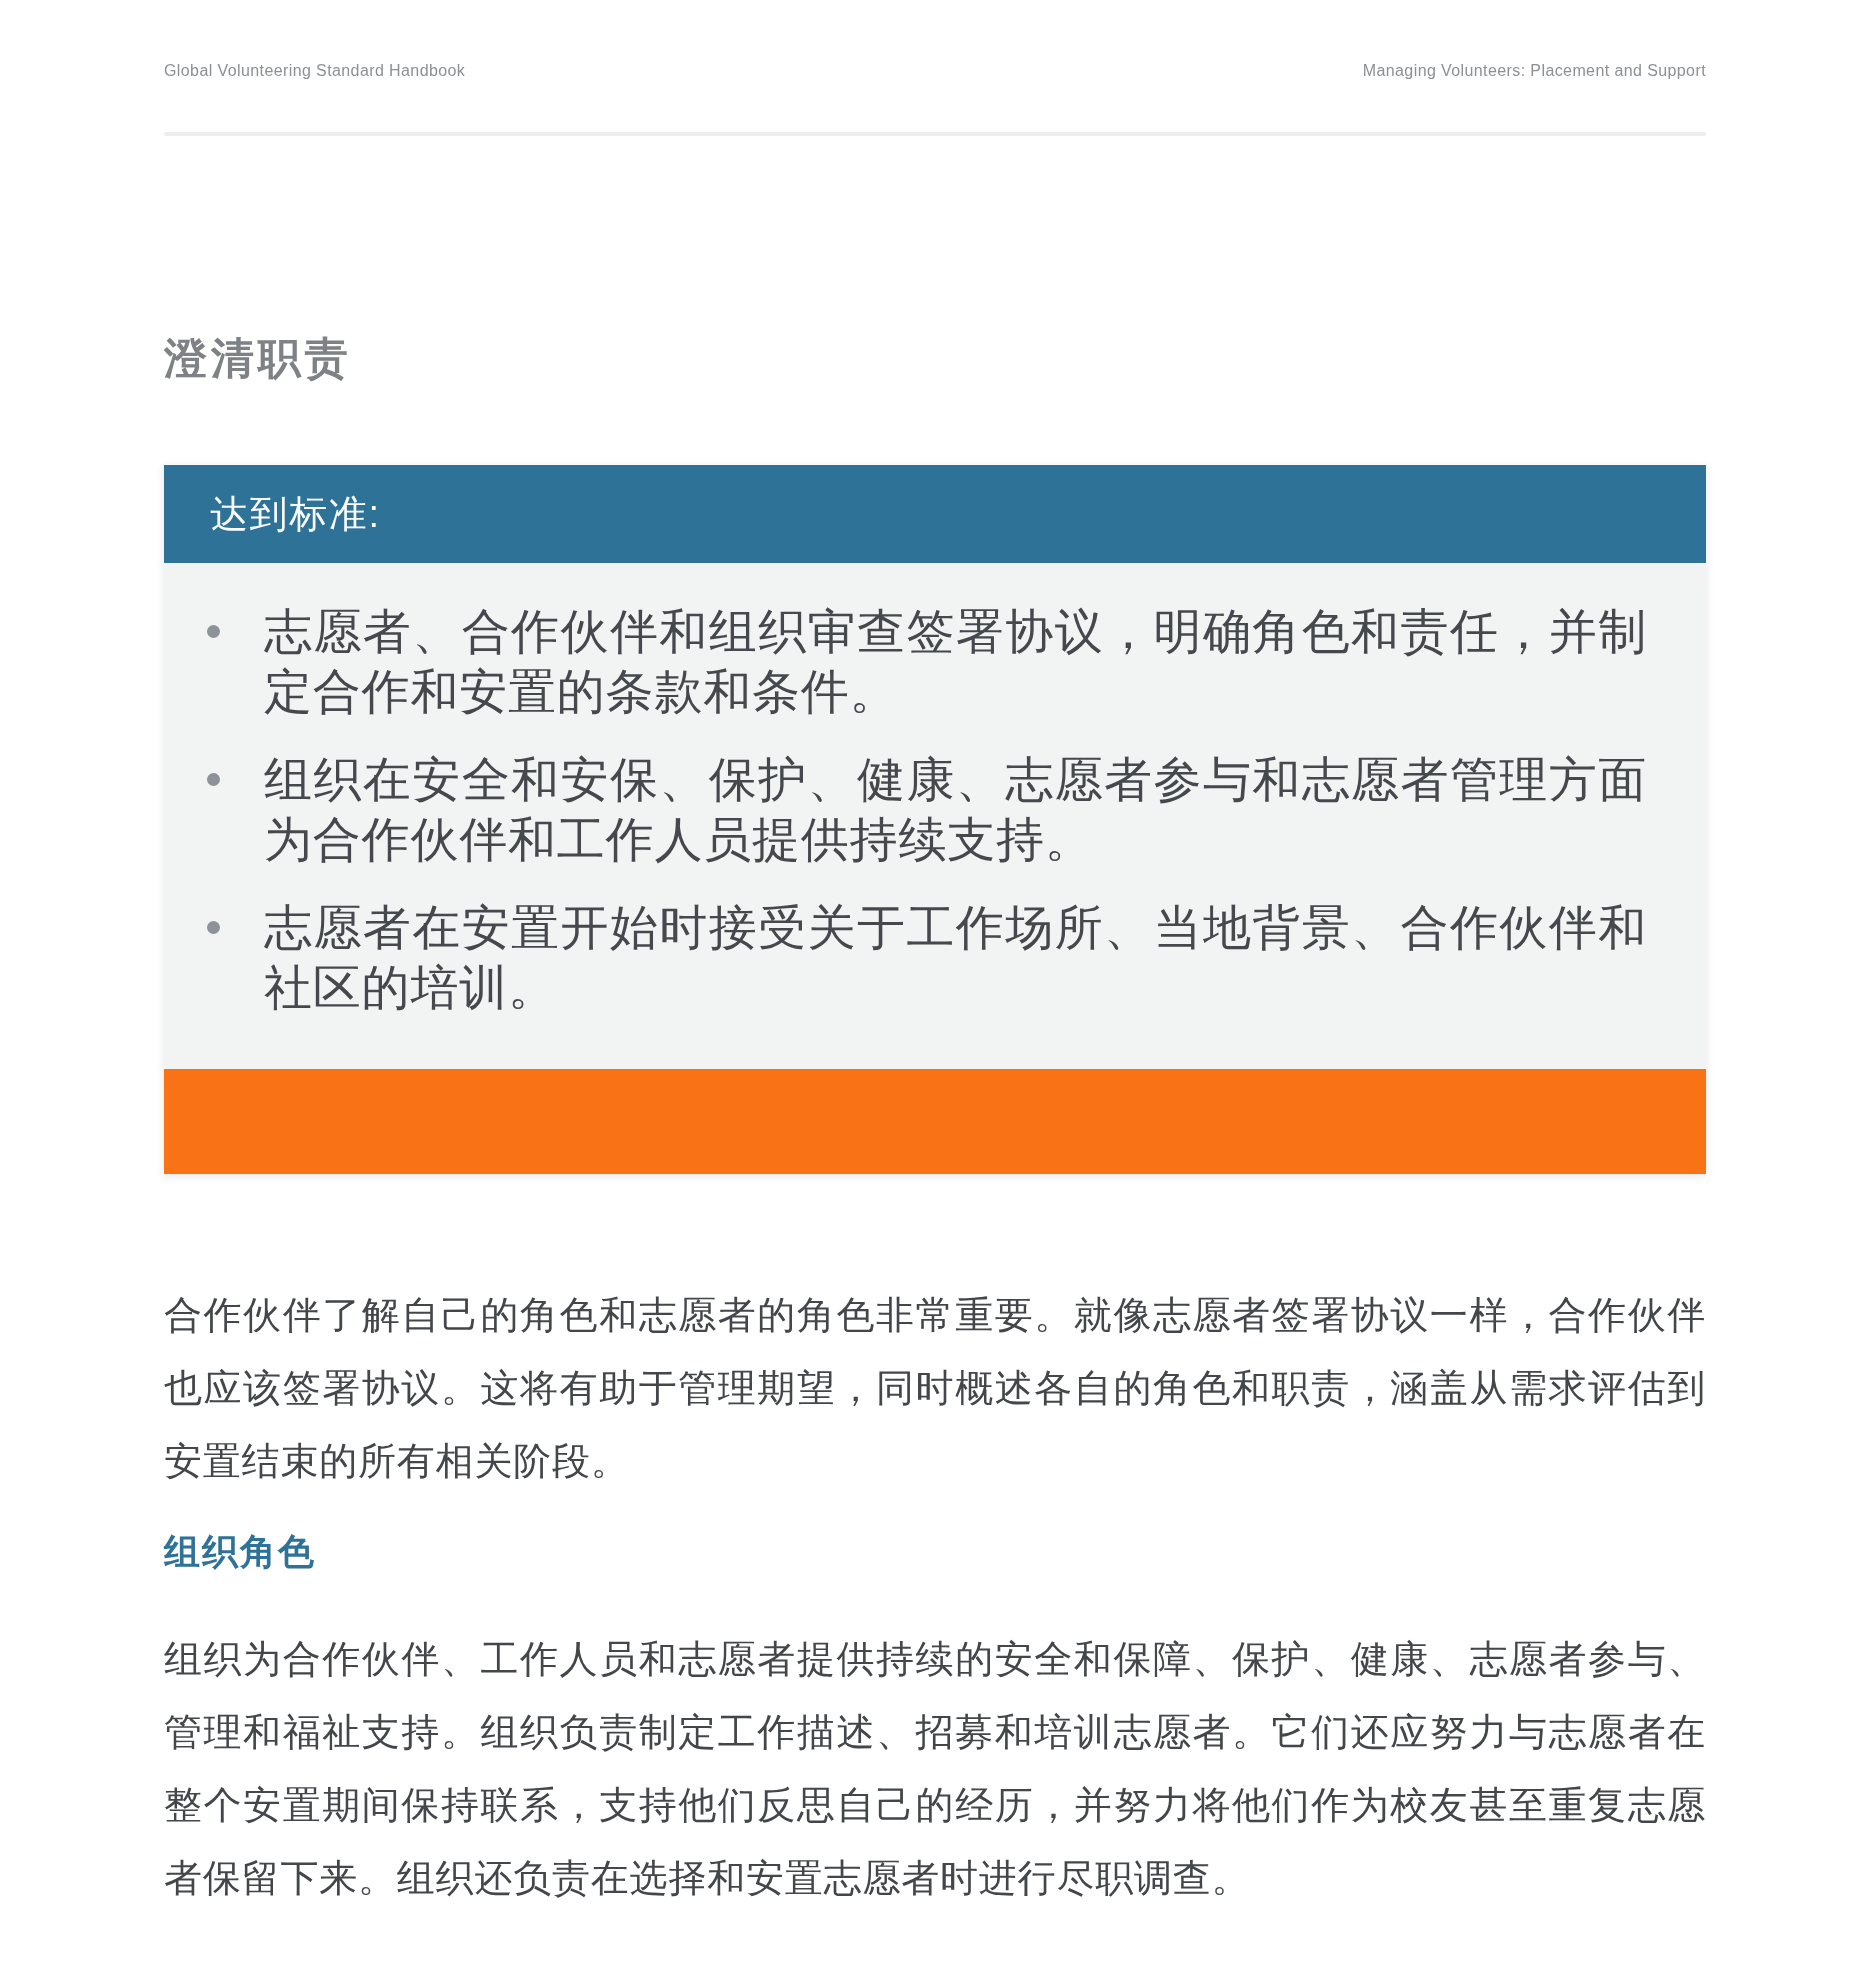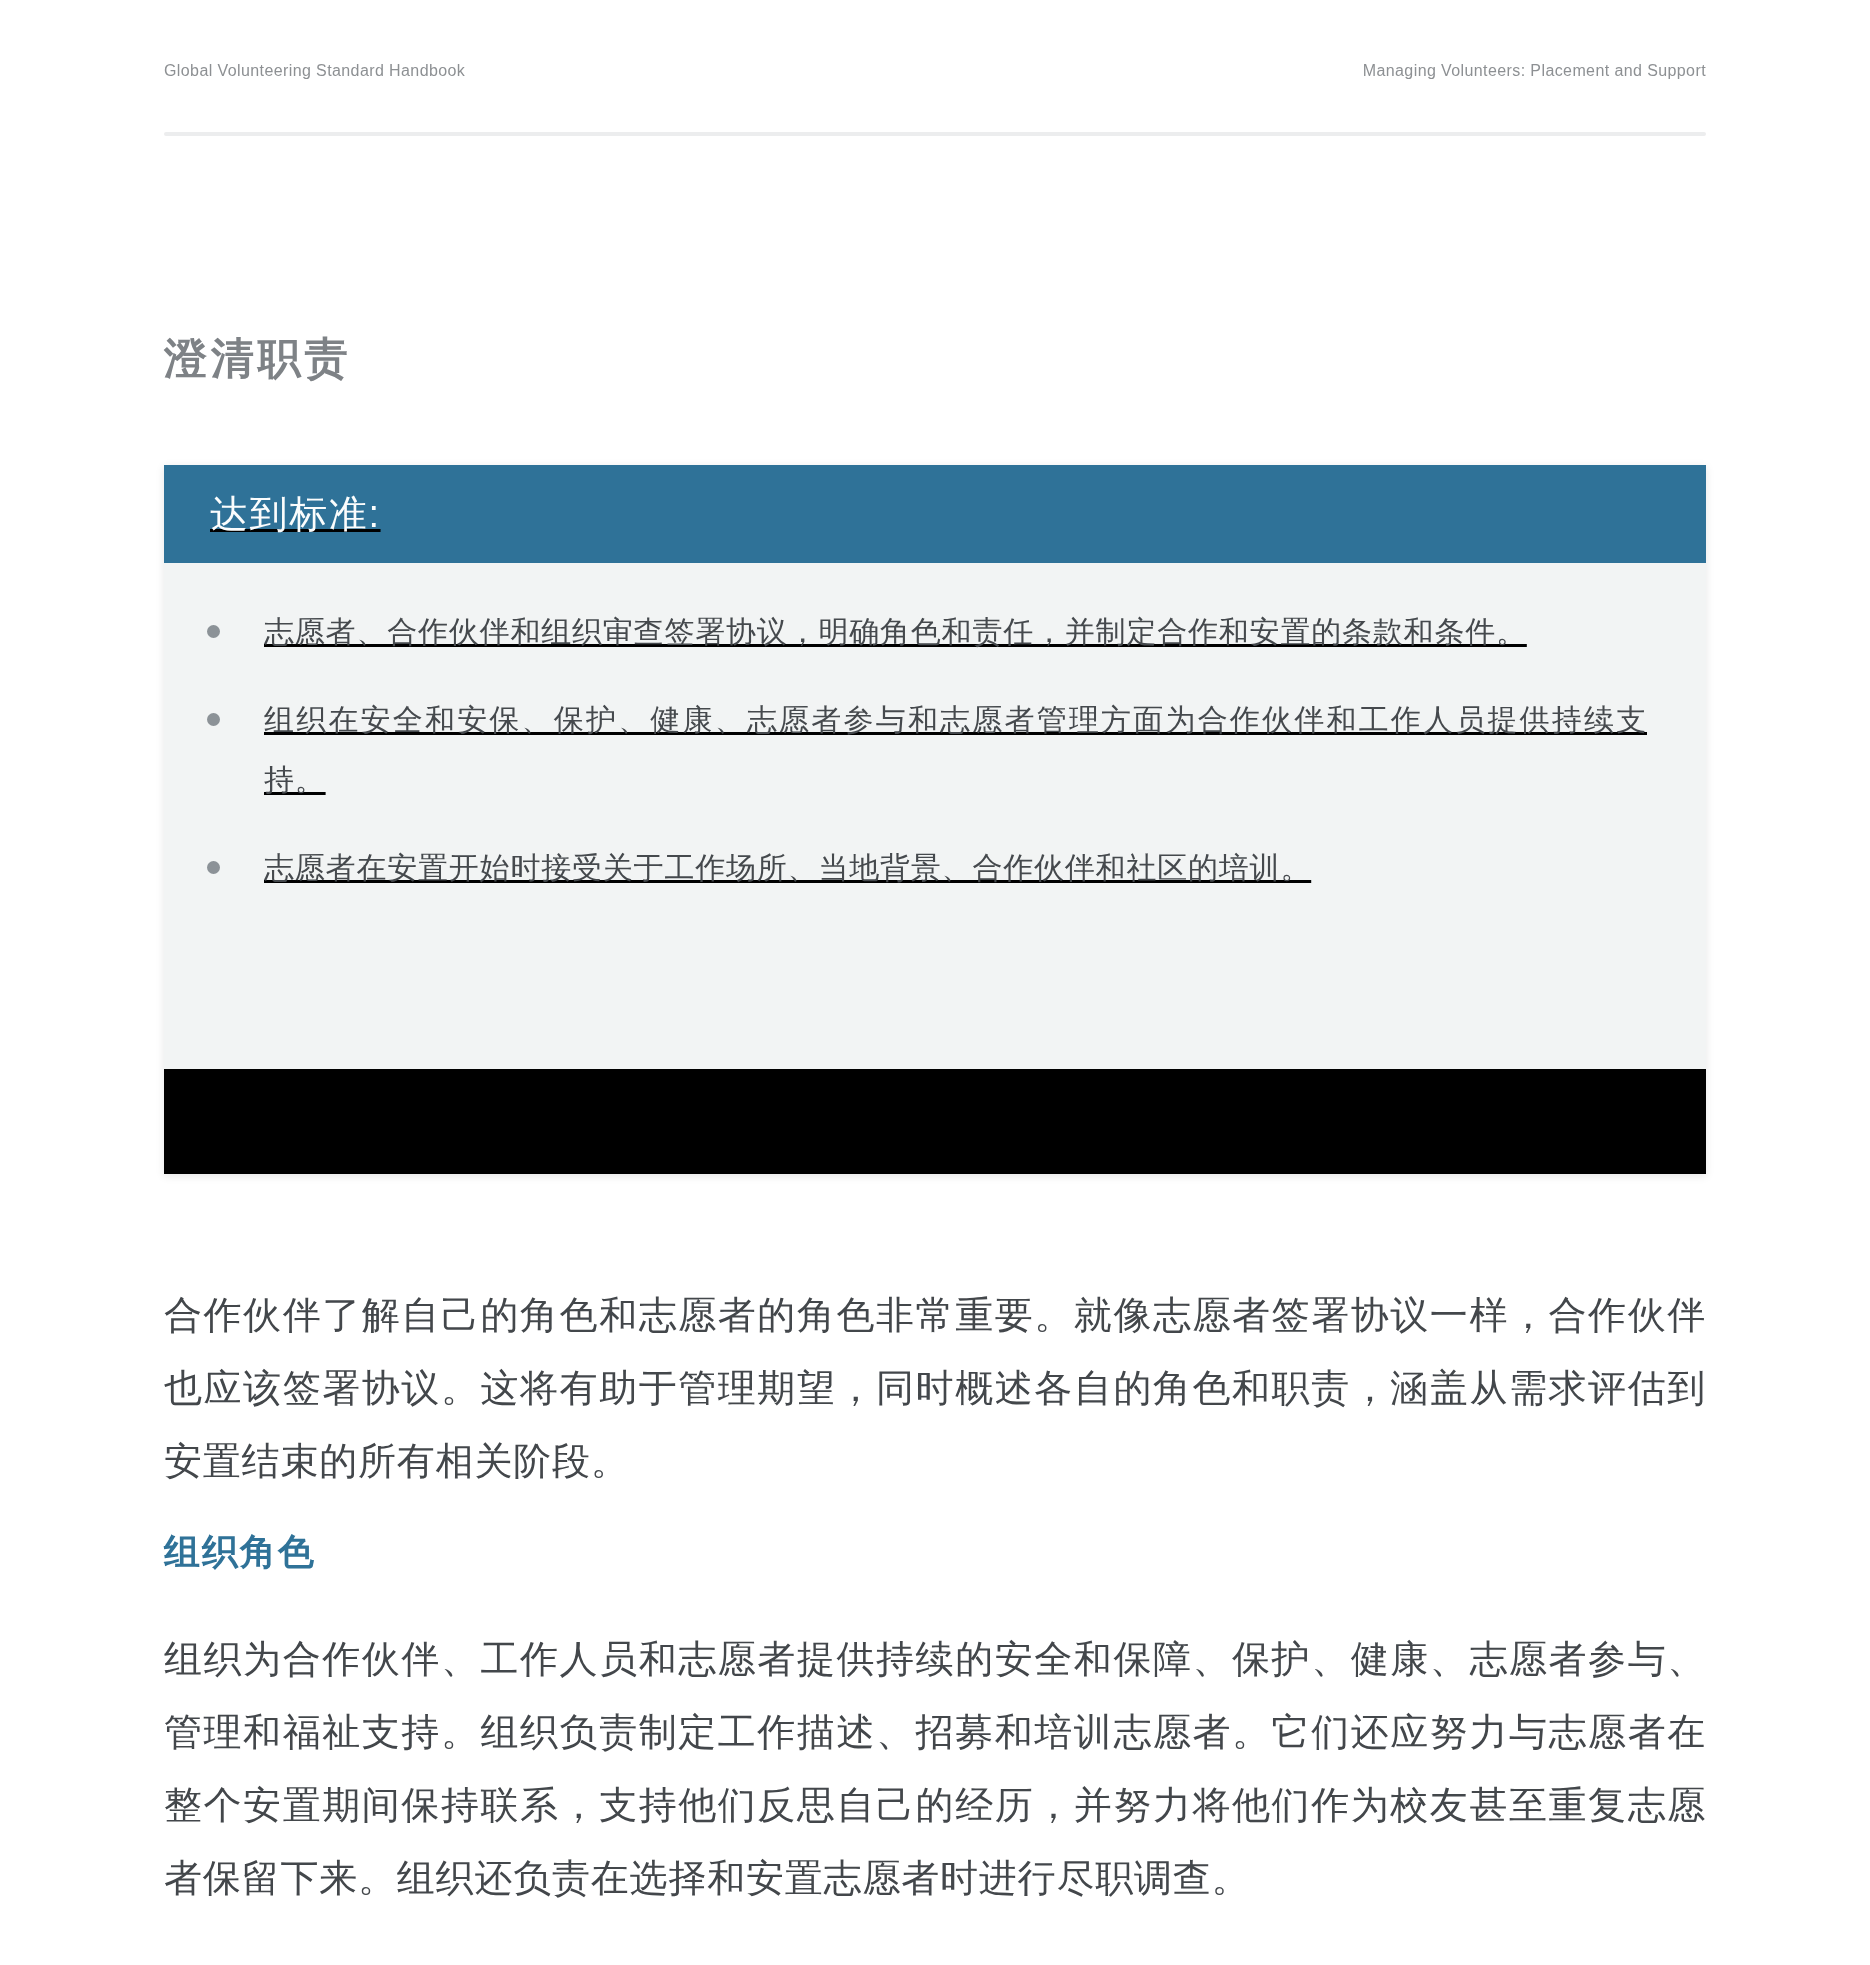"达到标准:" .standards-card { background: #000000 -> #f97316; text-decoration: underline -> none }
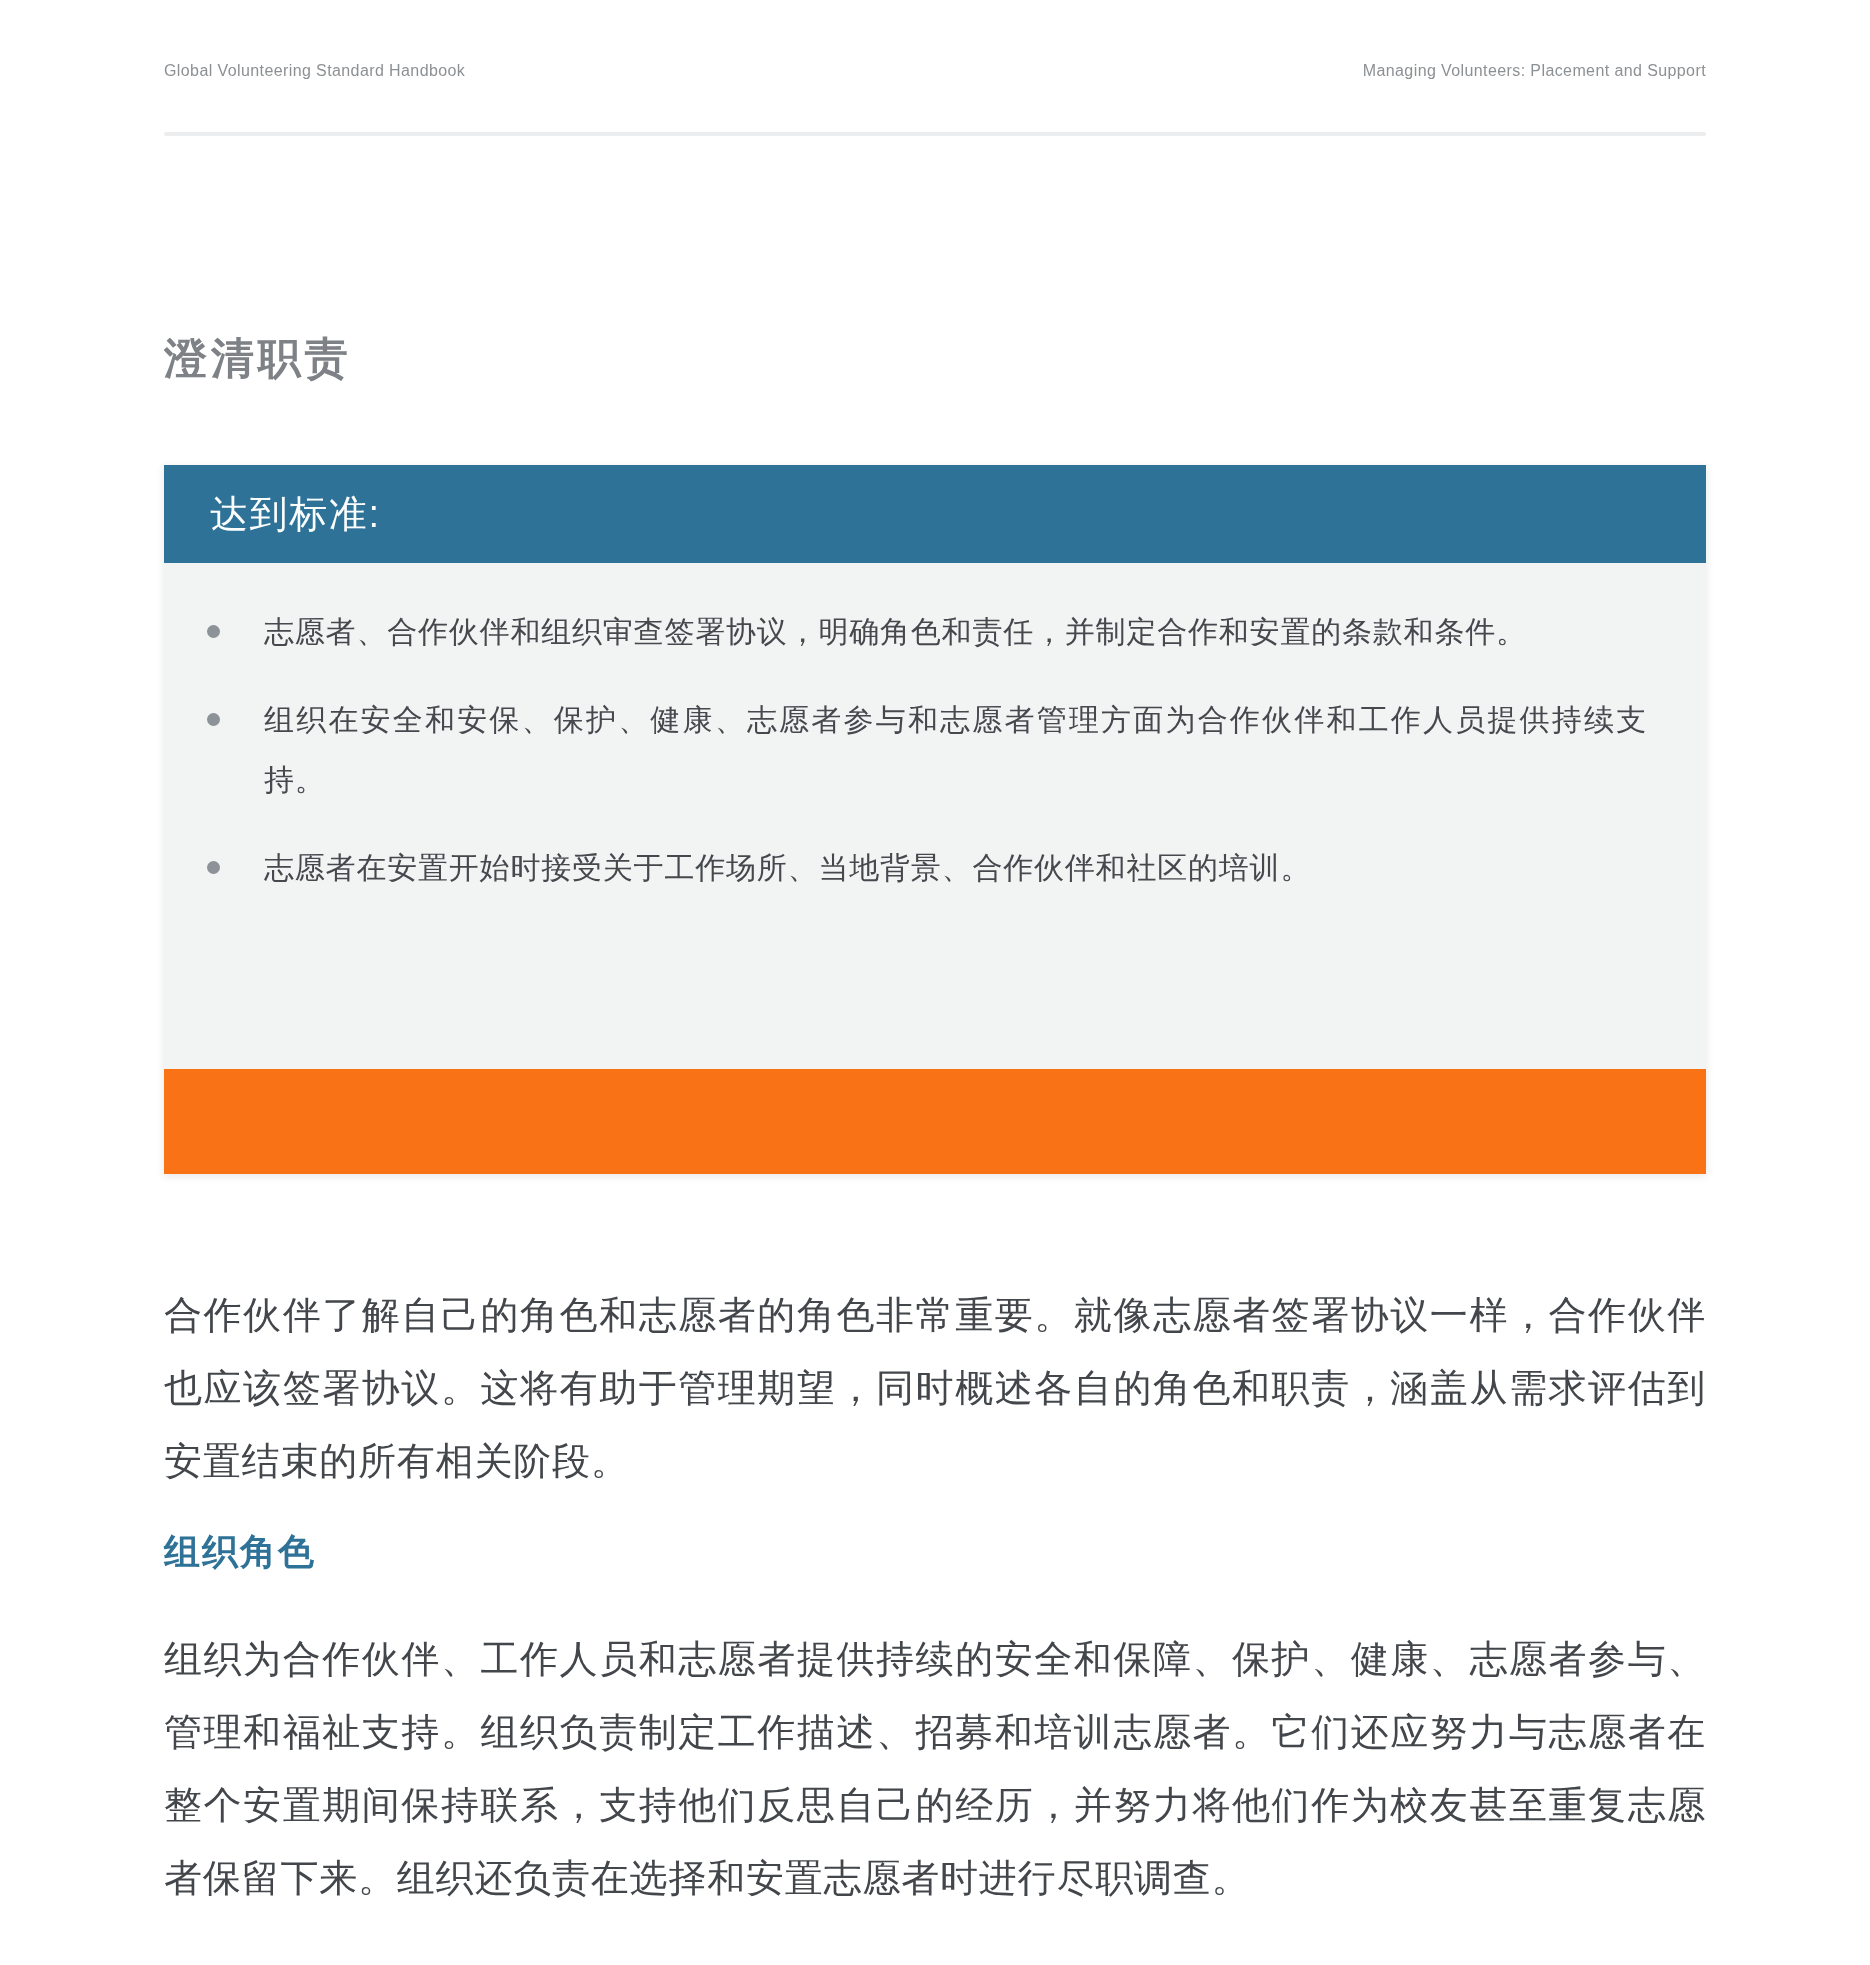"志愿者、合作伙伴和组织审查签署协议，明确角色和责任，并制定合作和安置的条款和条件" li.bullet { font-size: 30px -> 48px }
